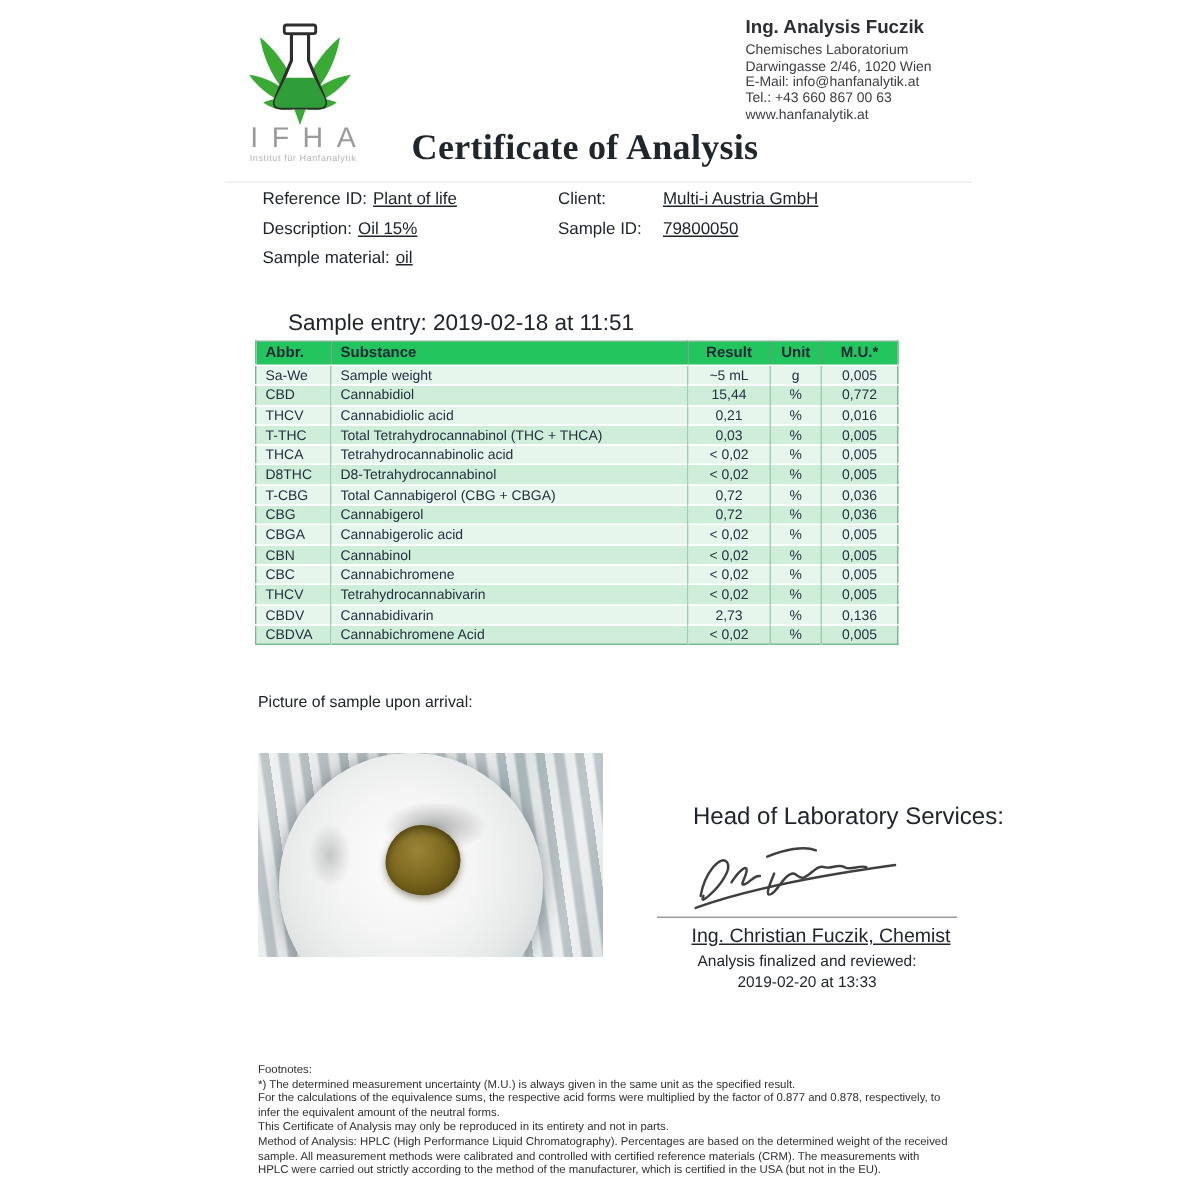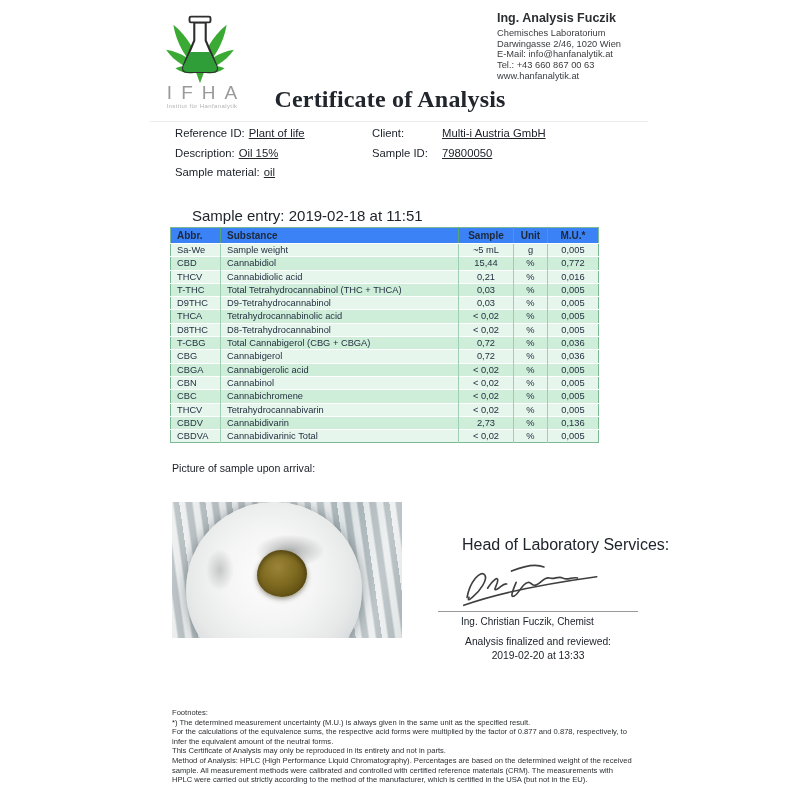"Abbr." th { background: #3b82f6 -> #22c55e }
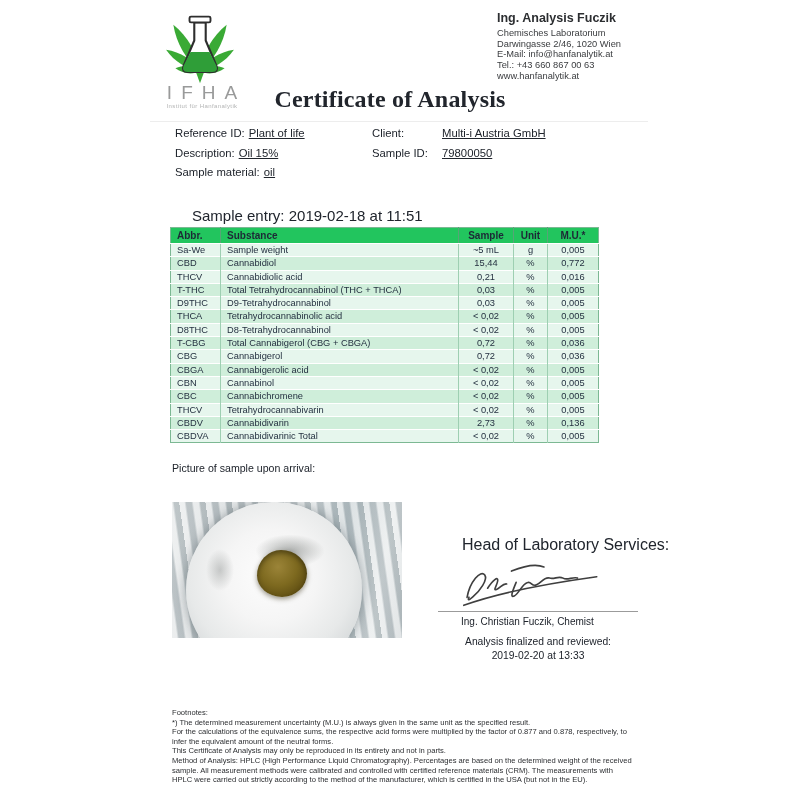"Sample" th { text: Sample -> Result }
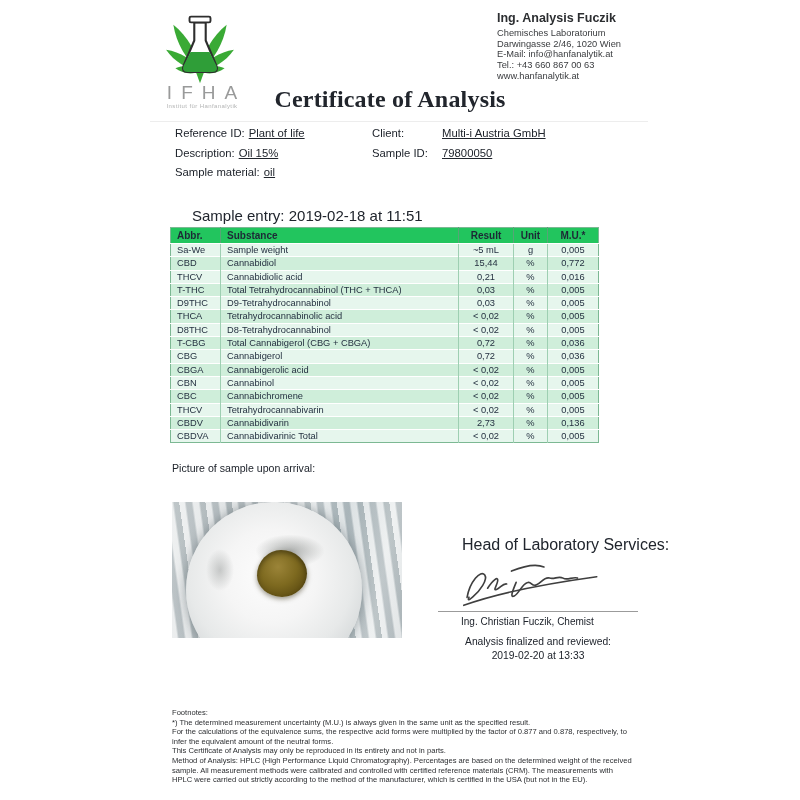"D9THC" tr { html: <tr> <td>D9THC</td> <td>D9-Tetrahydrocannabinol</td> <td>0,03</td> <td>%</td> <td>0,005</td> </tr> -> none }
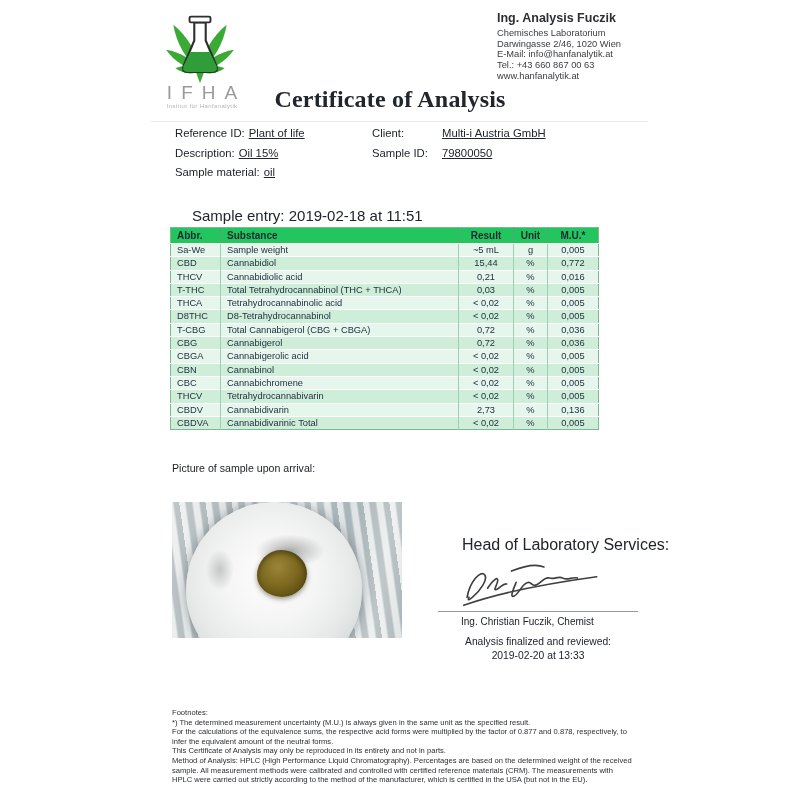"Cannabidivarinic Total" td.l { text: Cannabidivarinic Total -> Cannabichromene Acid }
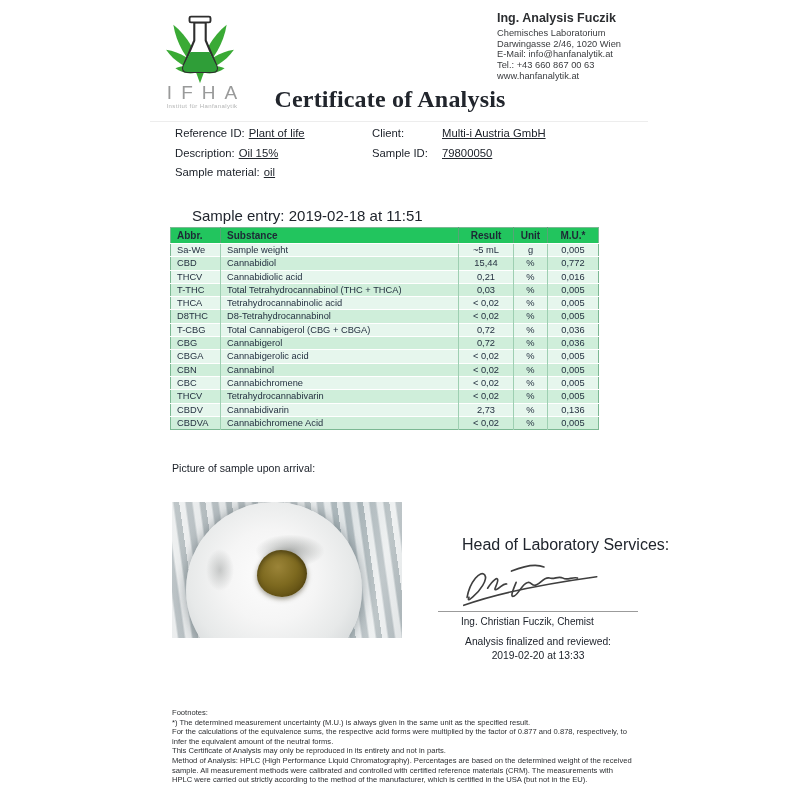"Ing. Christian Fuczik, Chemist" .sig-name { font-size: 10px -> 13px; text-decoration: none -> underline }
